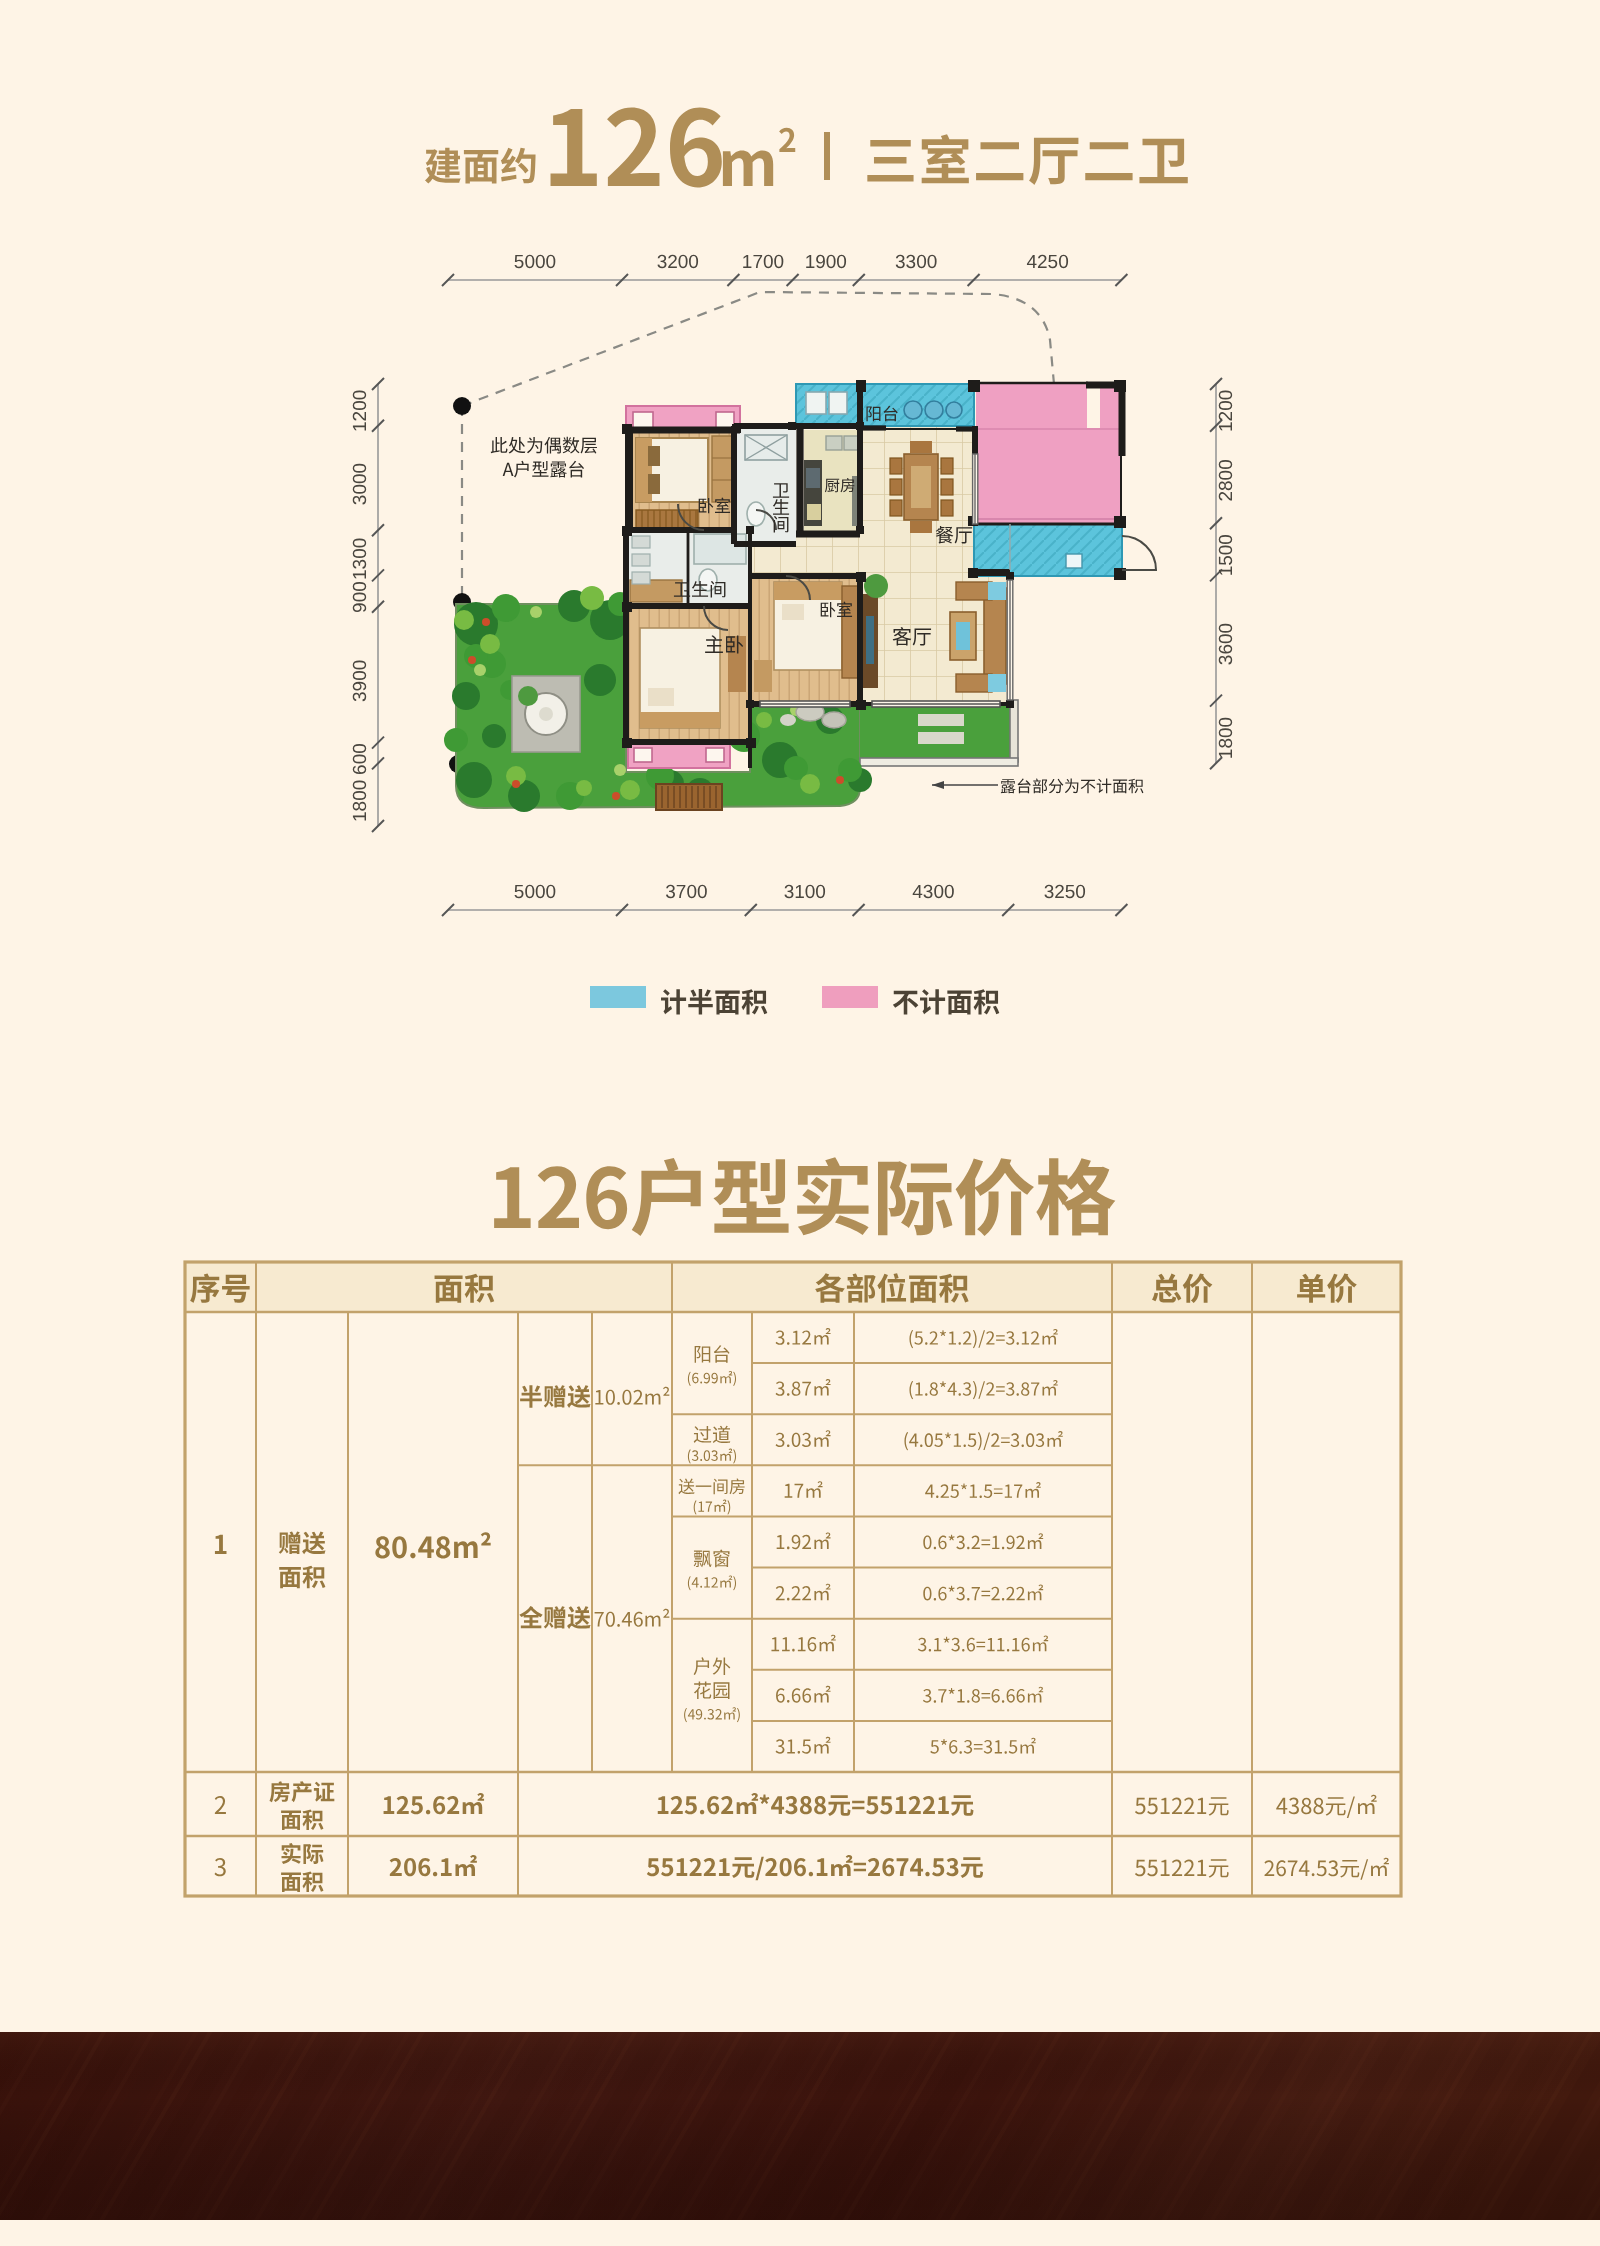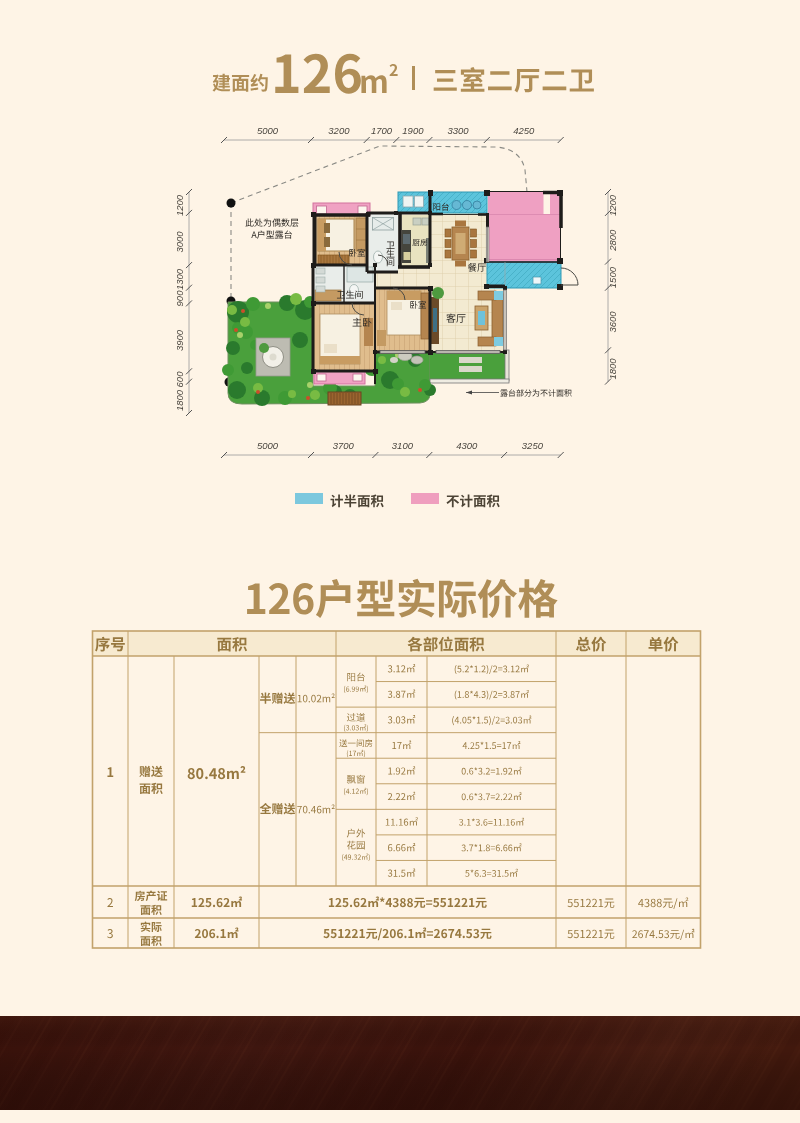"5000" .page { font-style: italic -> none }
